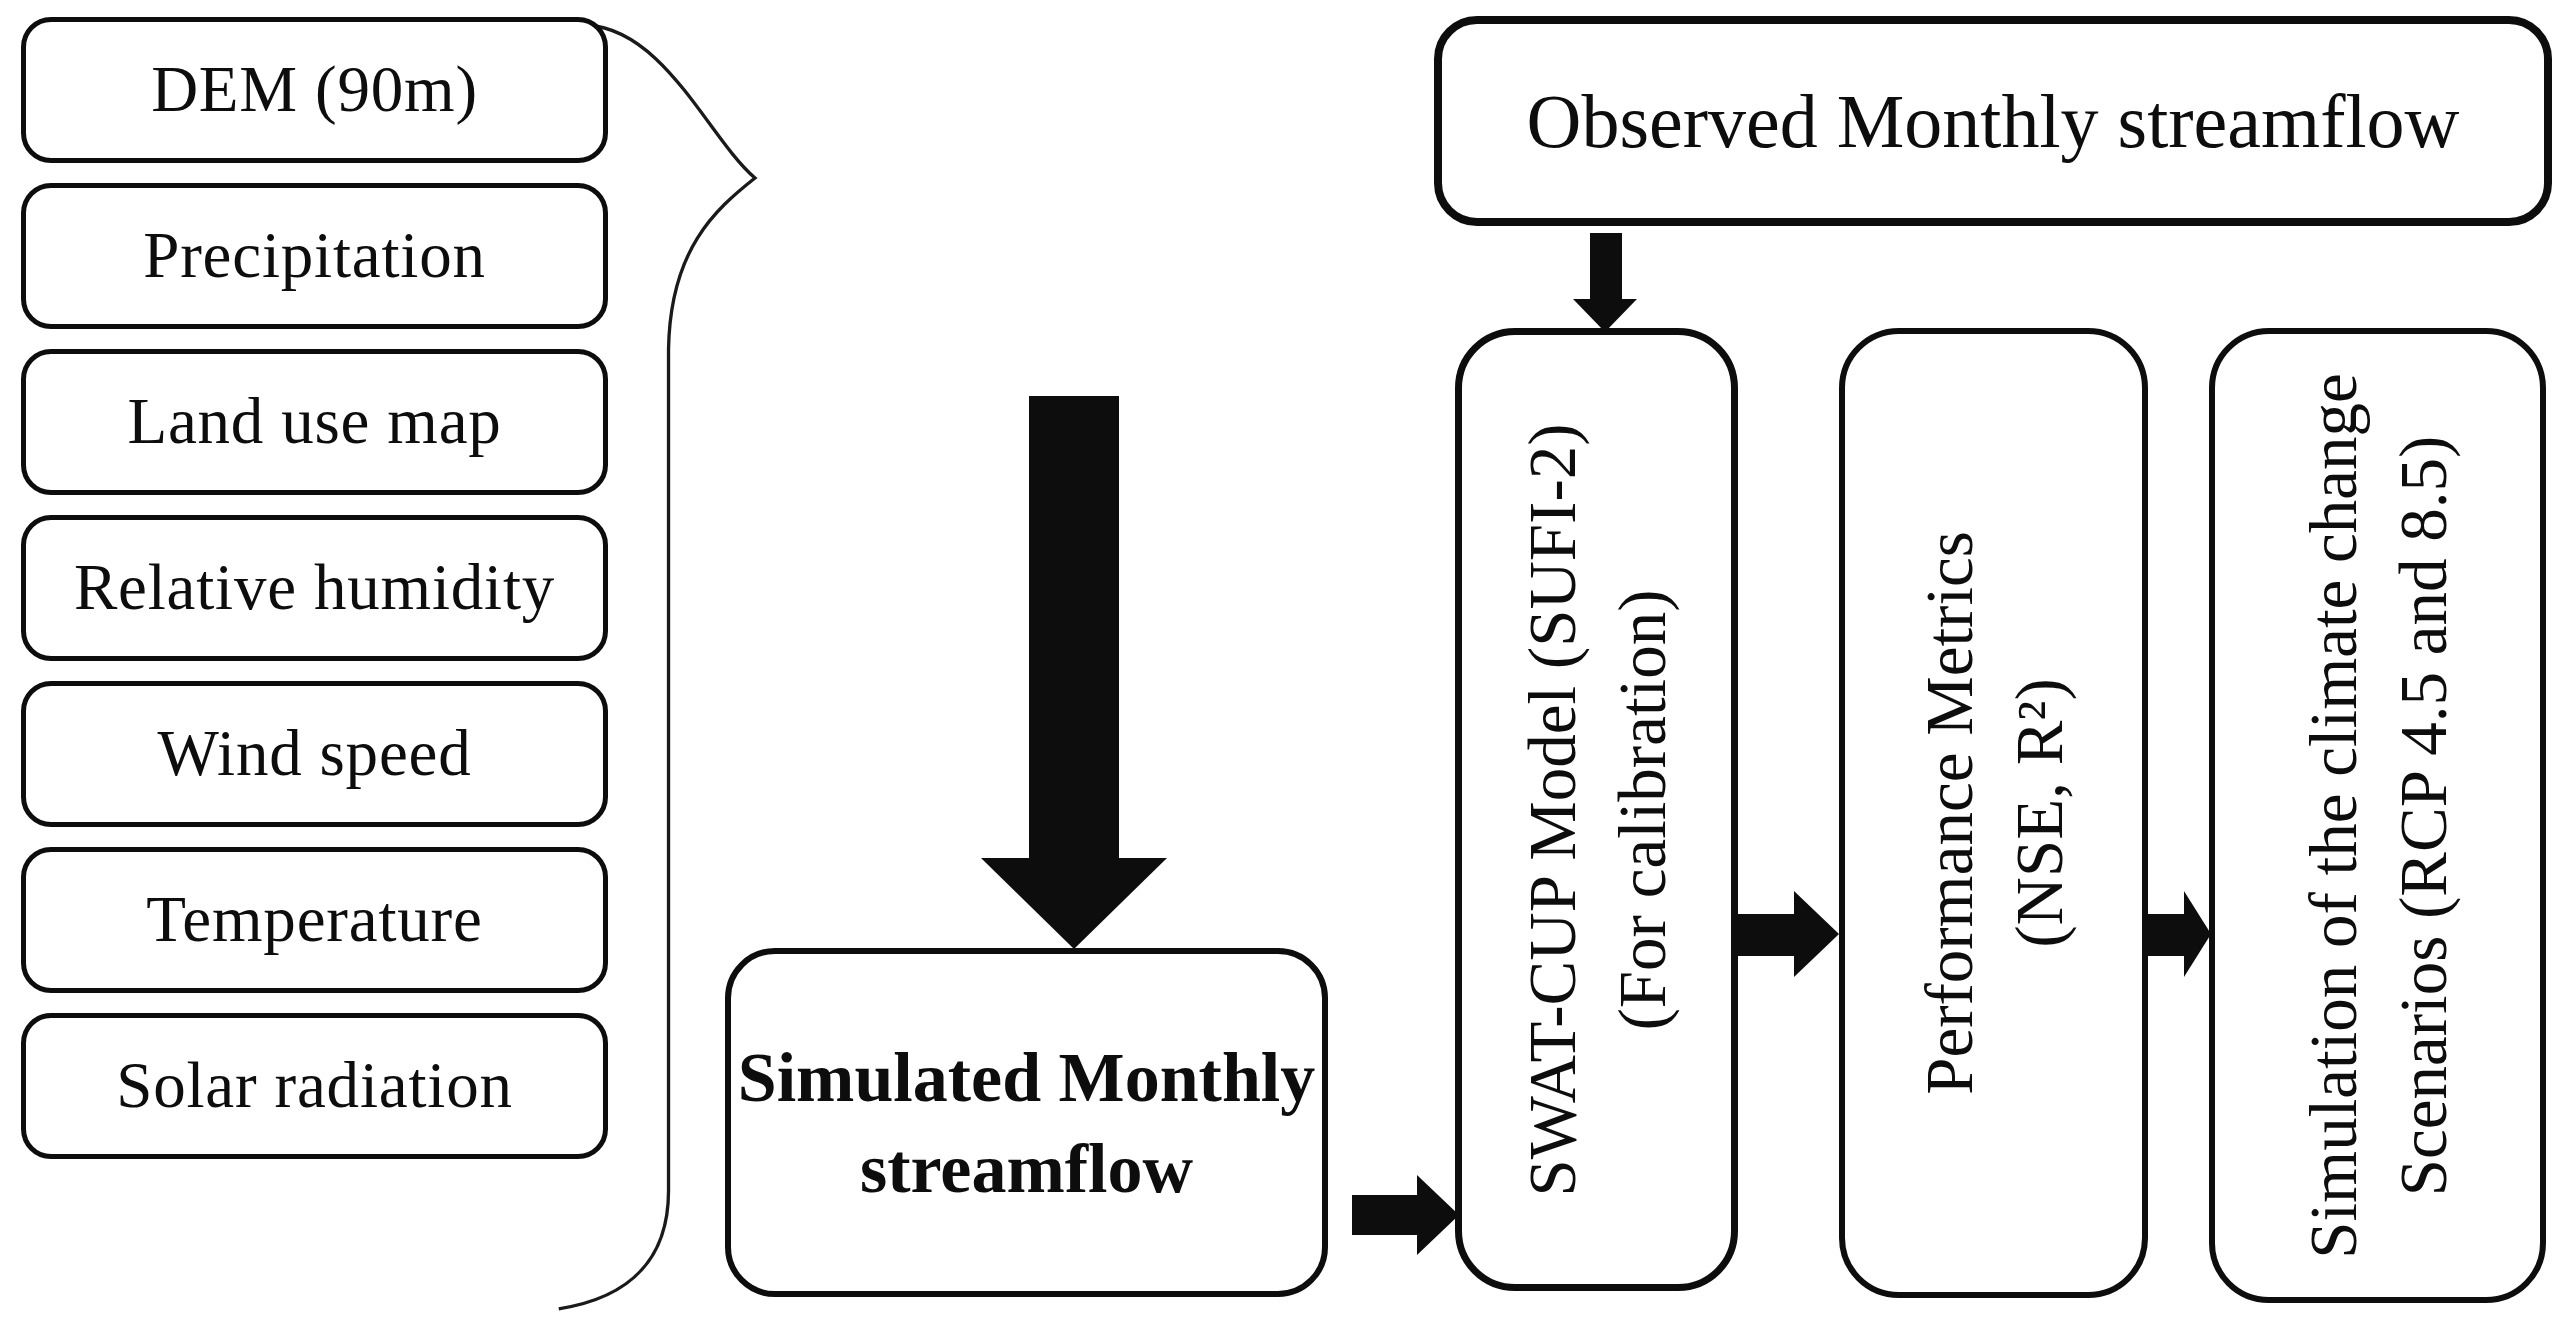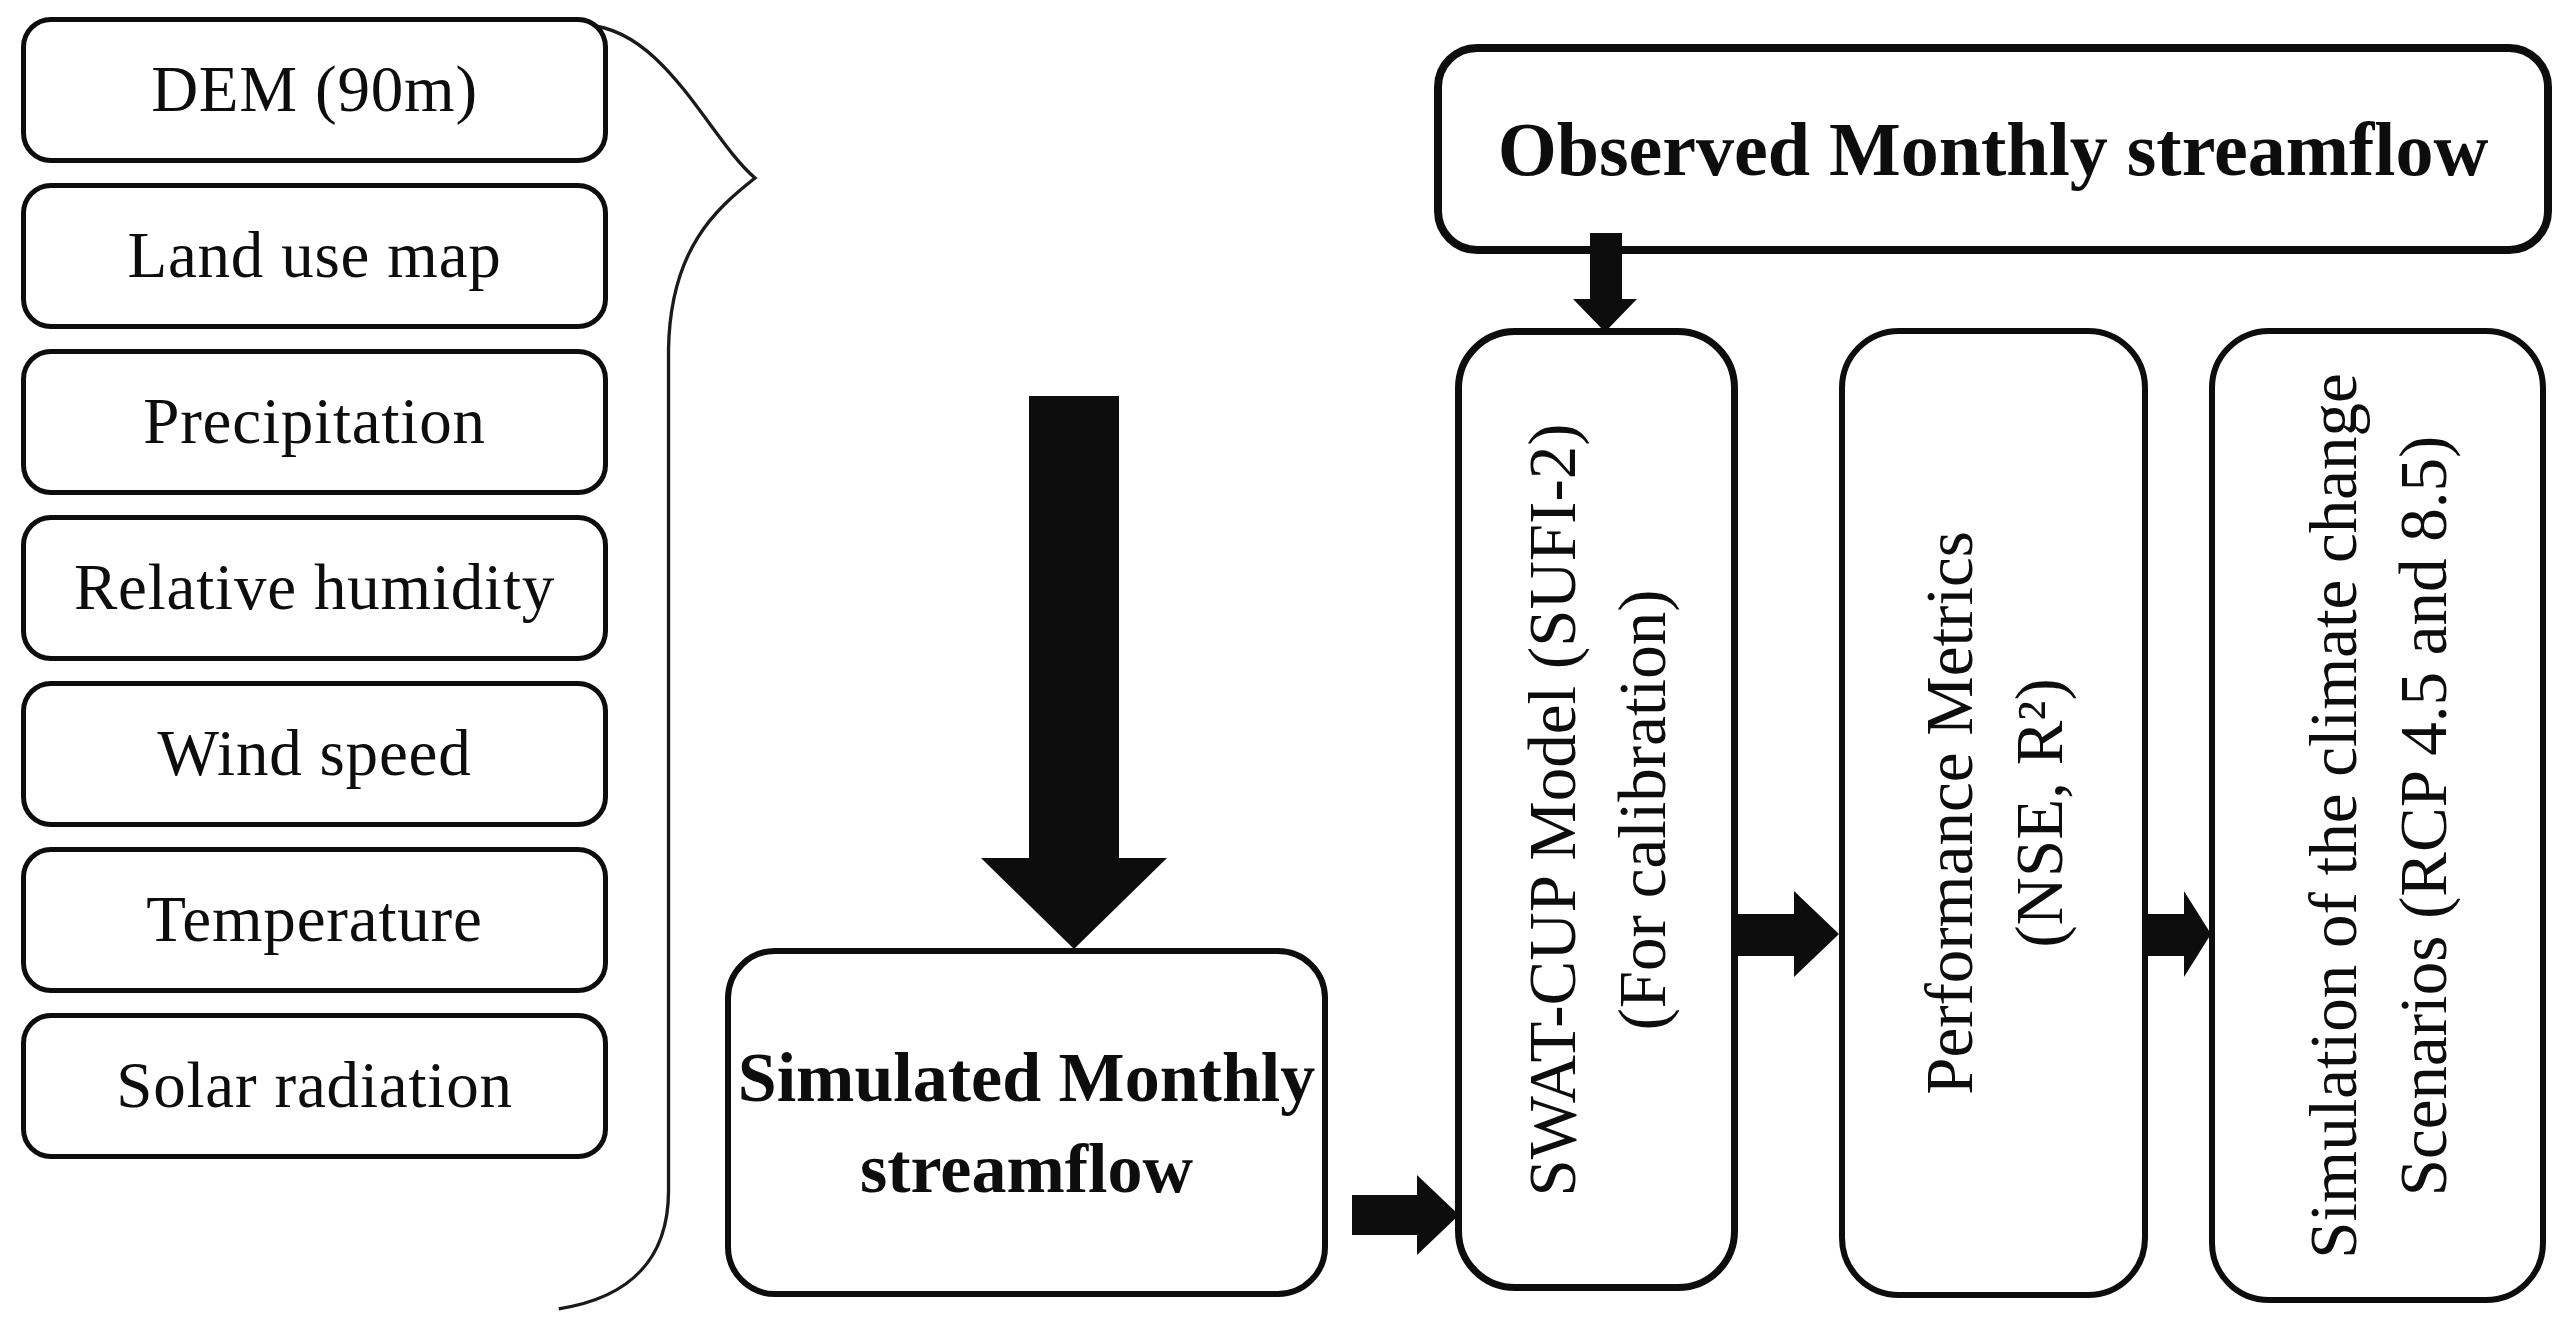"Observed Monthly streamflow" .observed { font-weight: bold -> normal; top: 44px -> 16px }
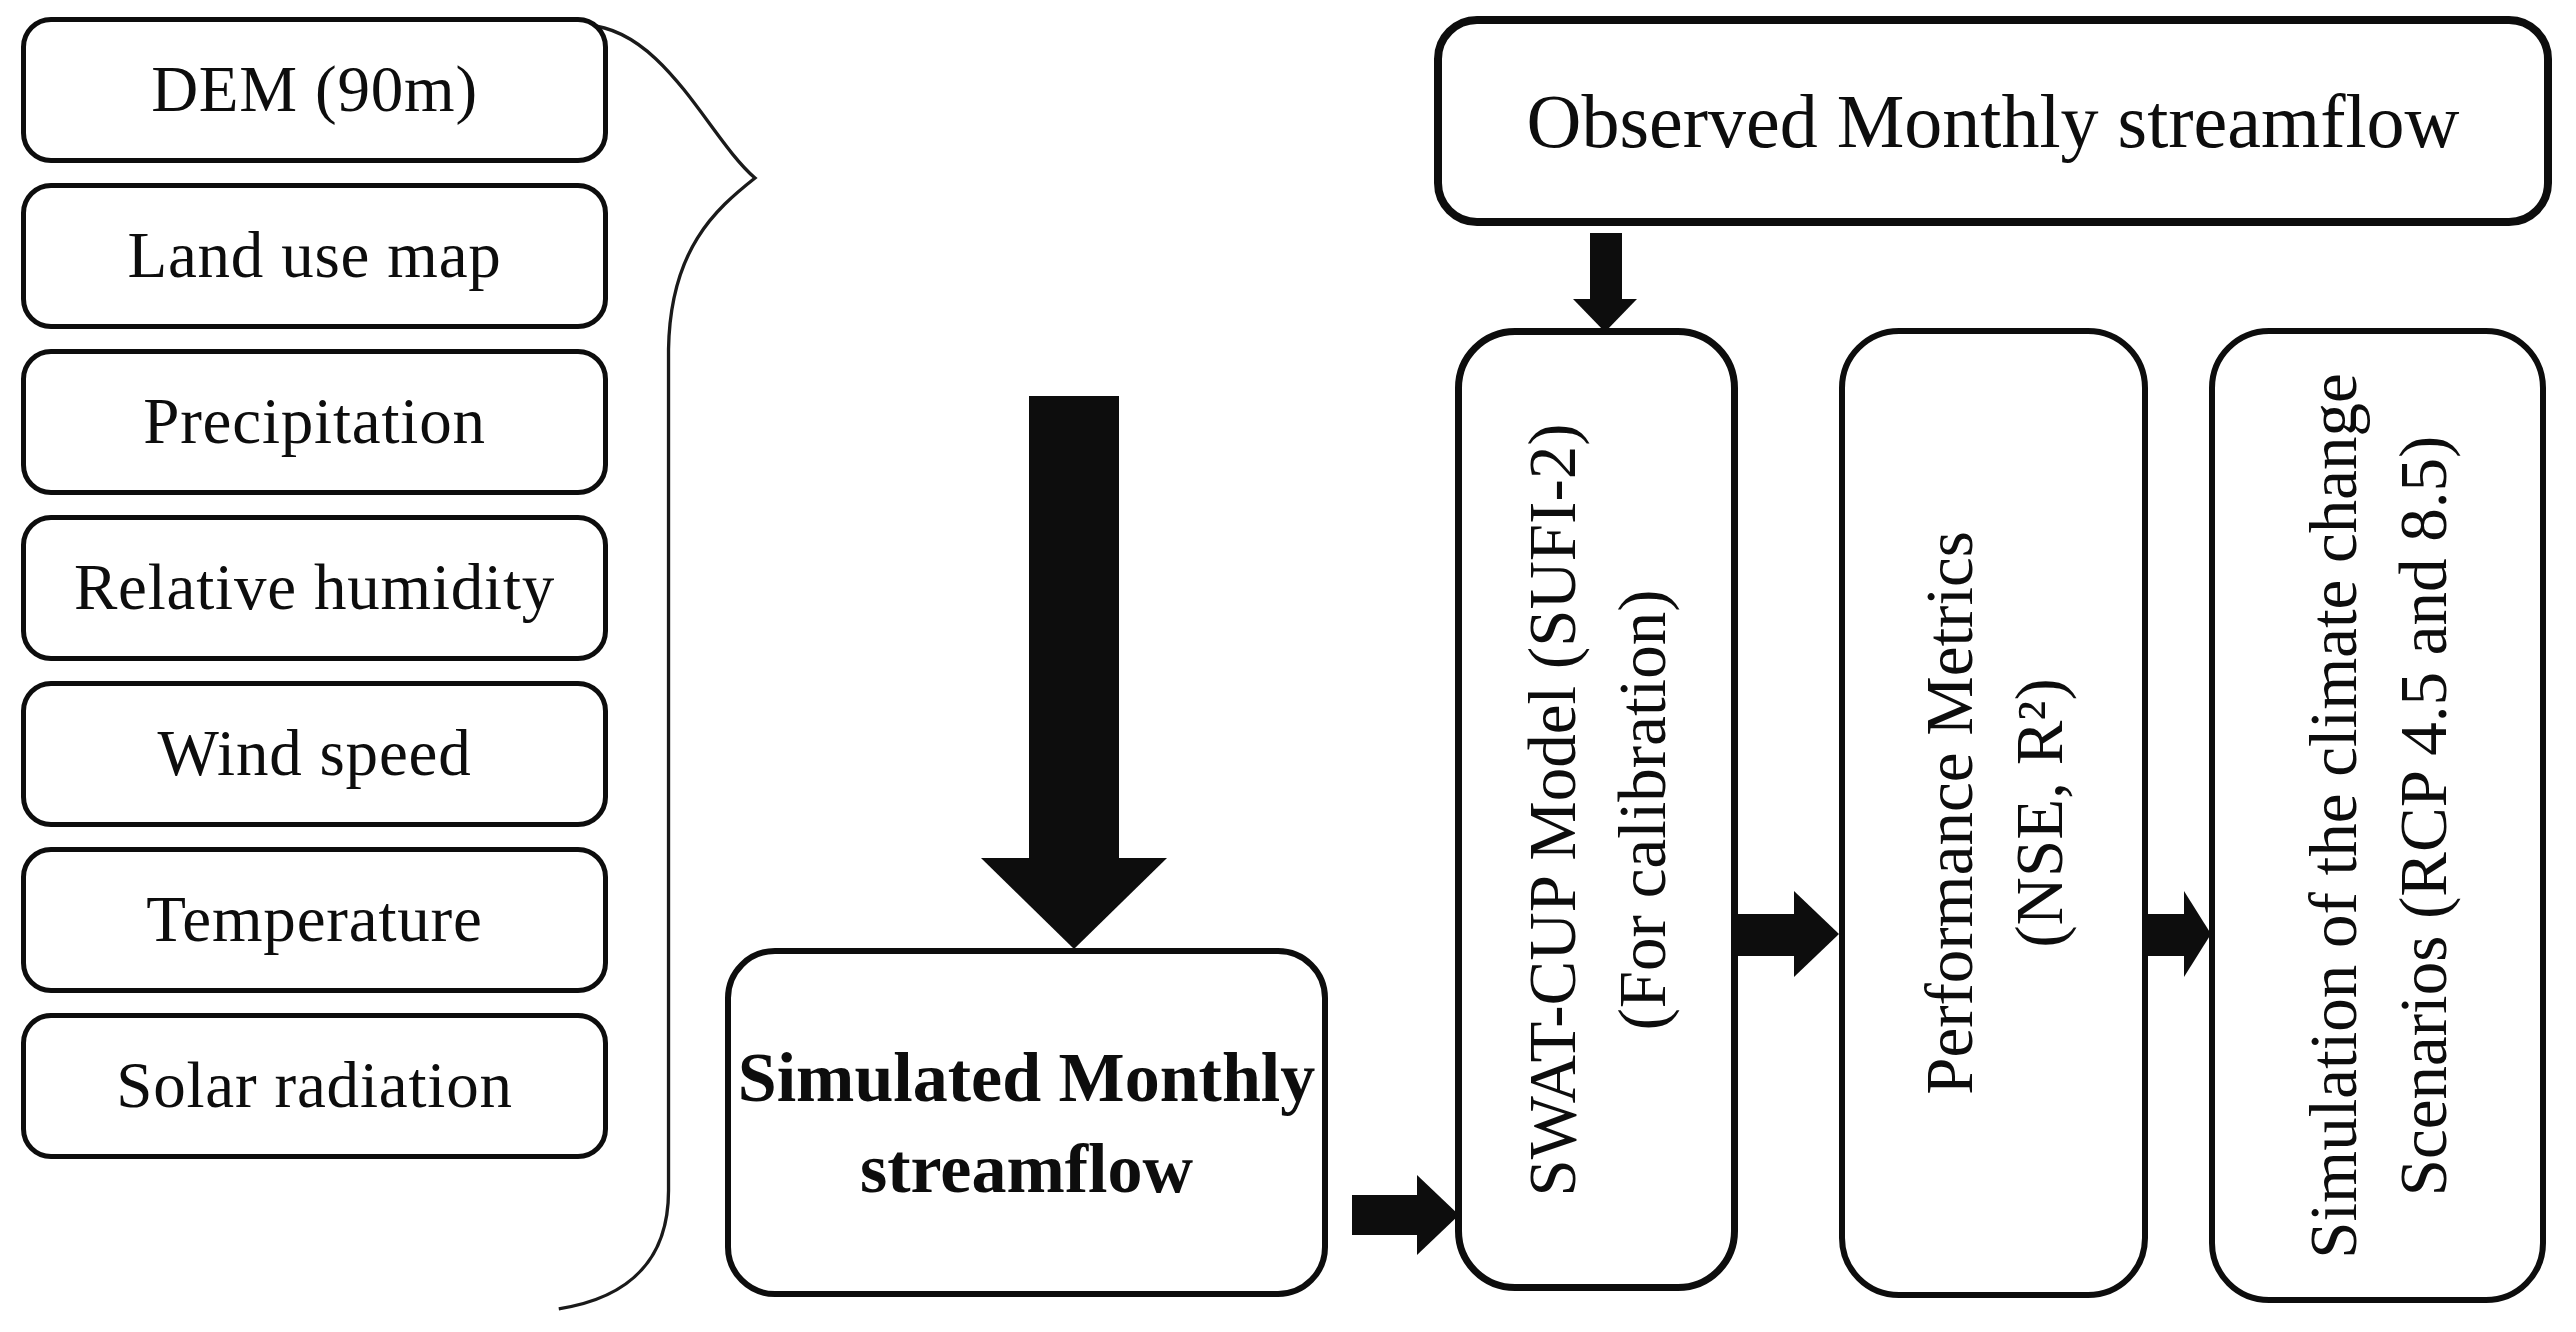"Land use map" div.input-box { order: before "Precipitation" -> after "Precipitation" }
